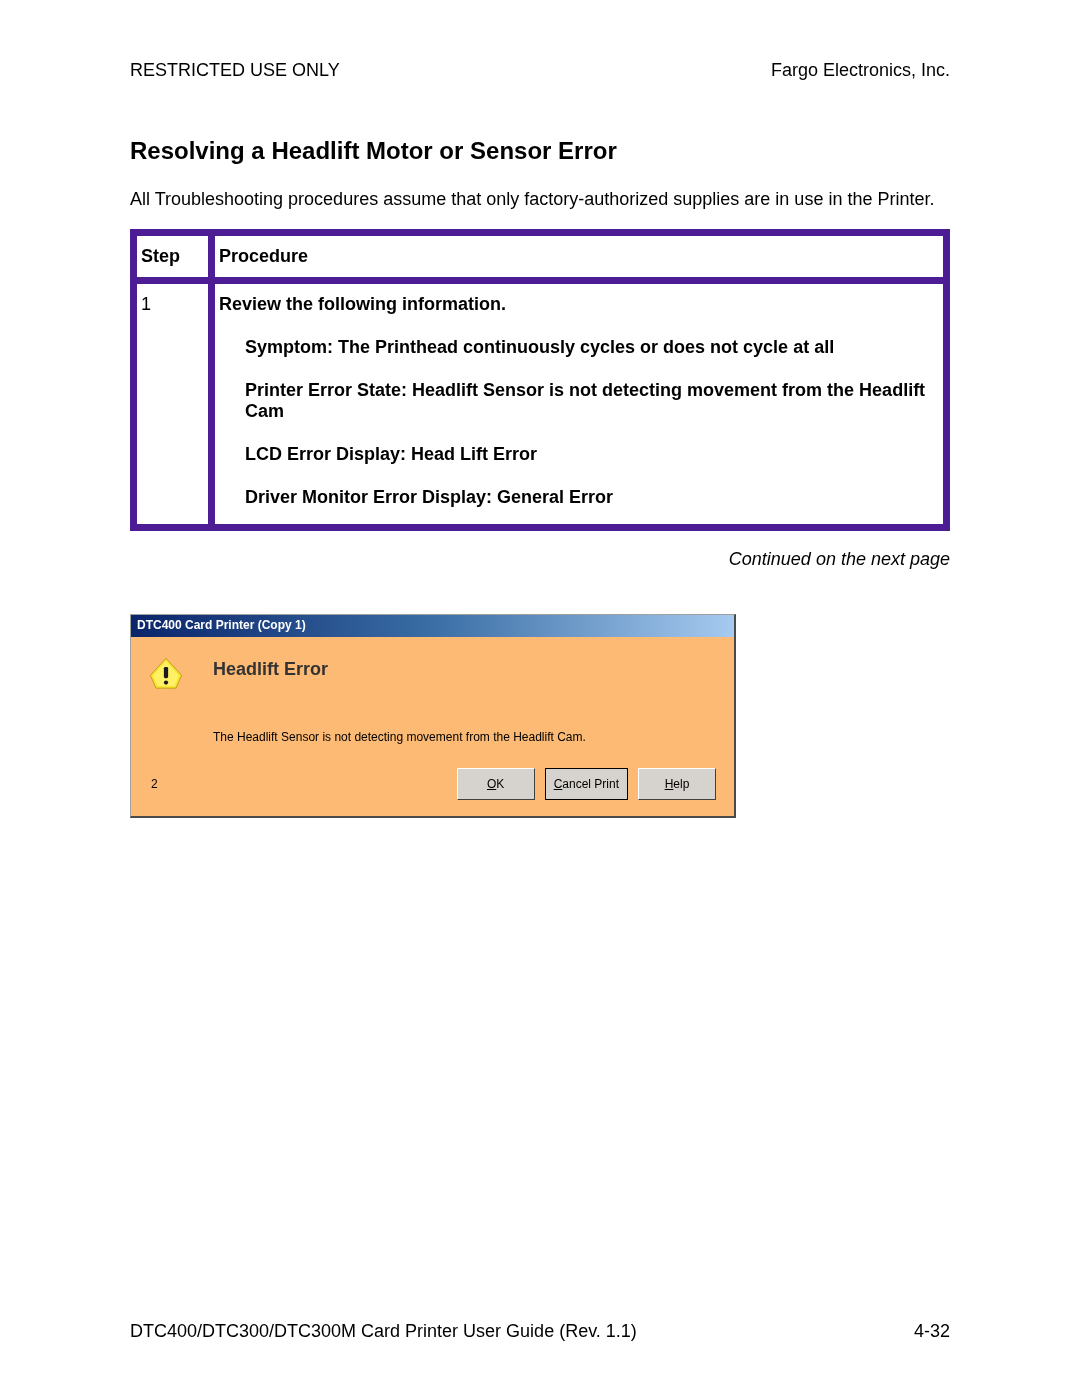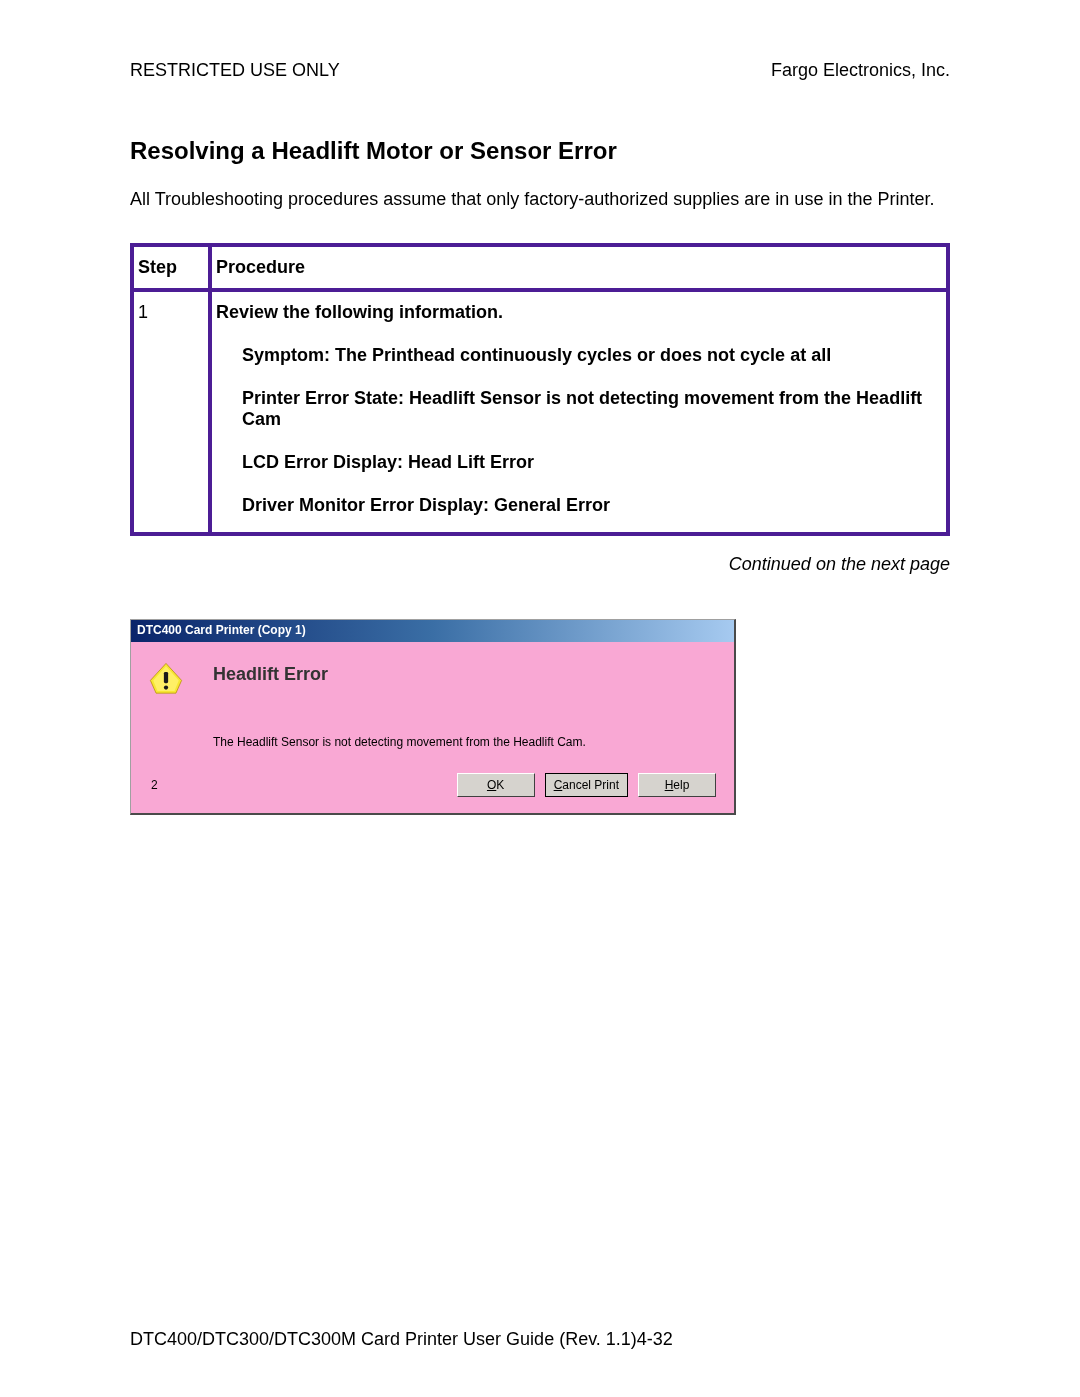"All Troubleshooting procedures assume" .intro-text { margin-bottom: 32px -> 18px }
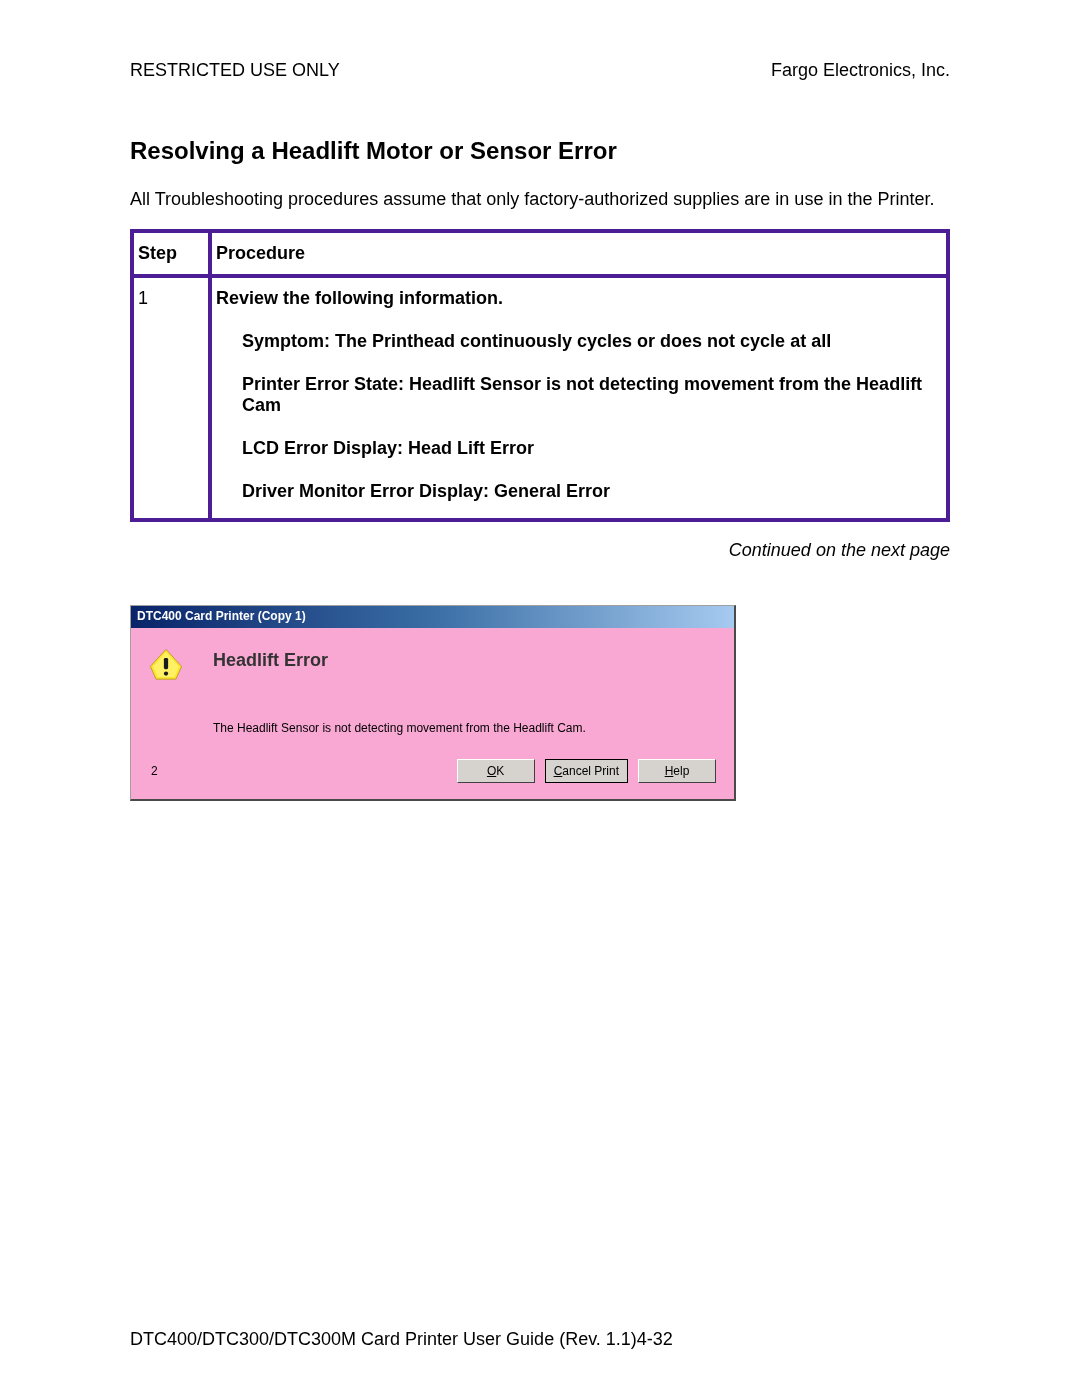"Step" table.proc th, table.proc td { border: 4px solid #4c1d95 -> 7px solid #4c1d95 }
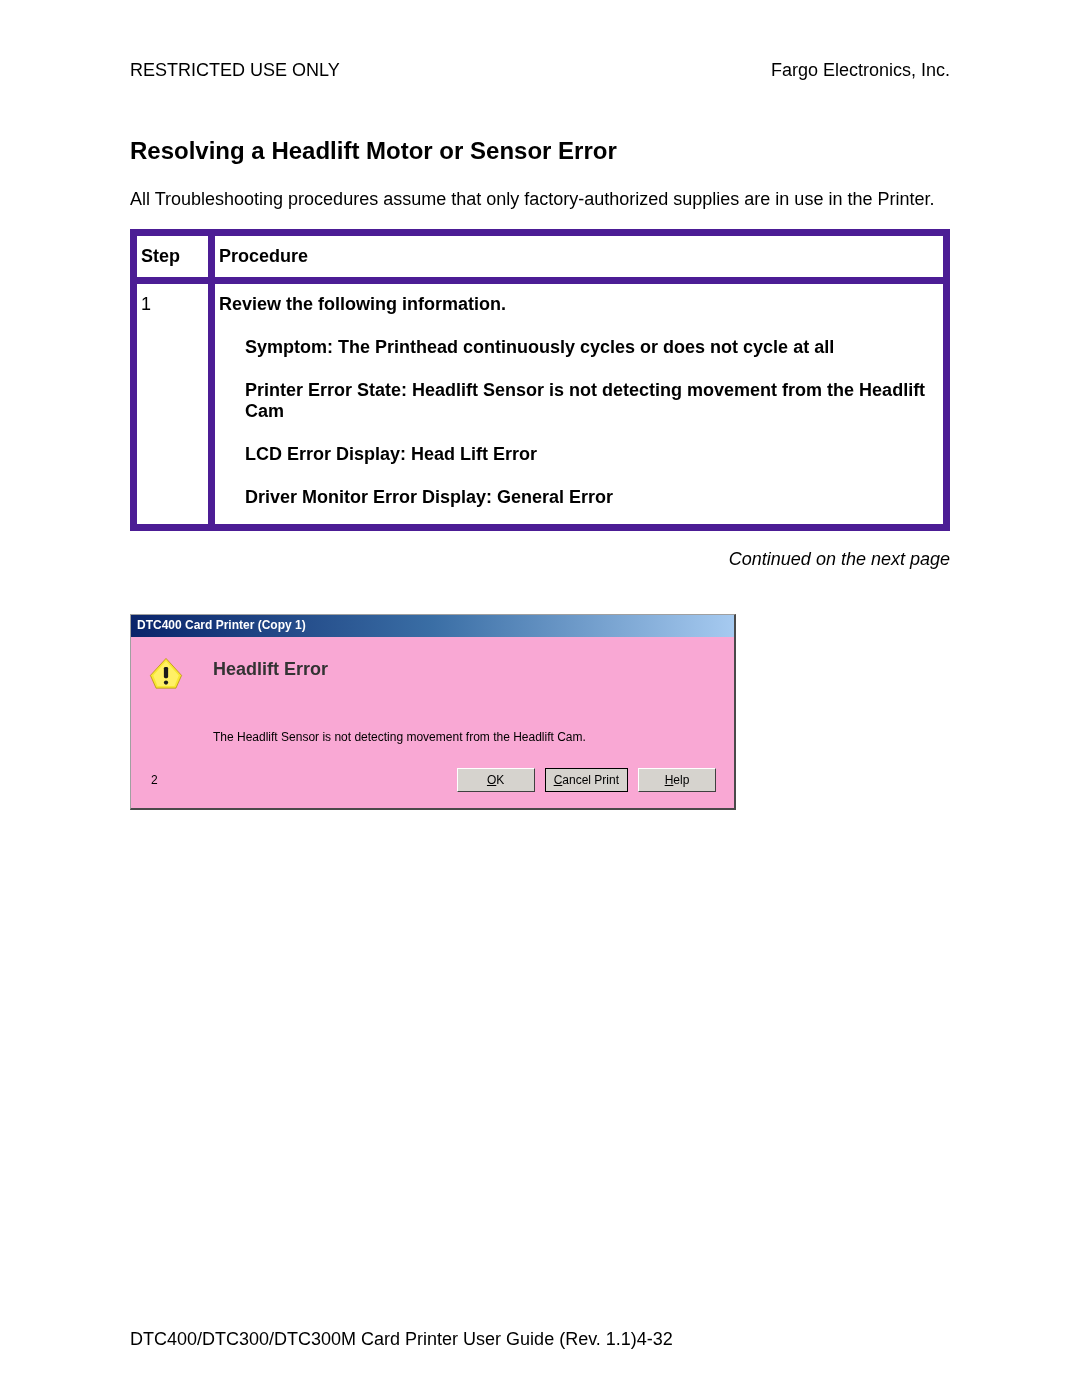"DTC400 Card Printer (Copy 1)" .dialog { background: #f9a8d4 -> #fdba74 }
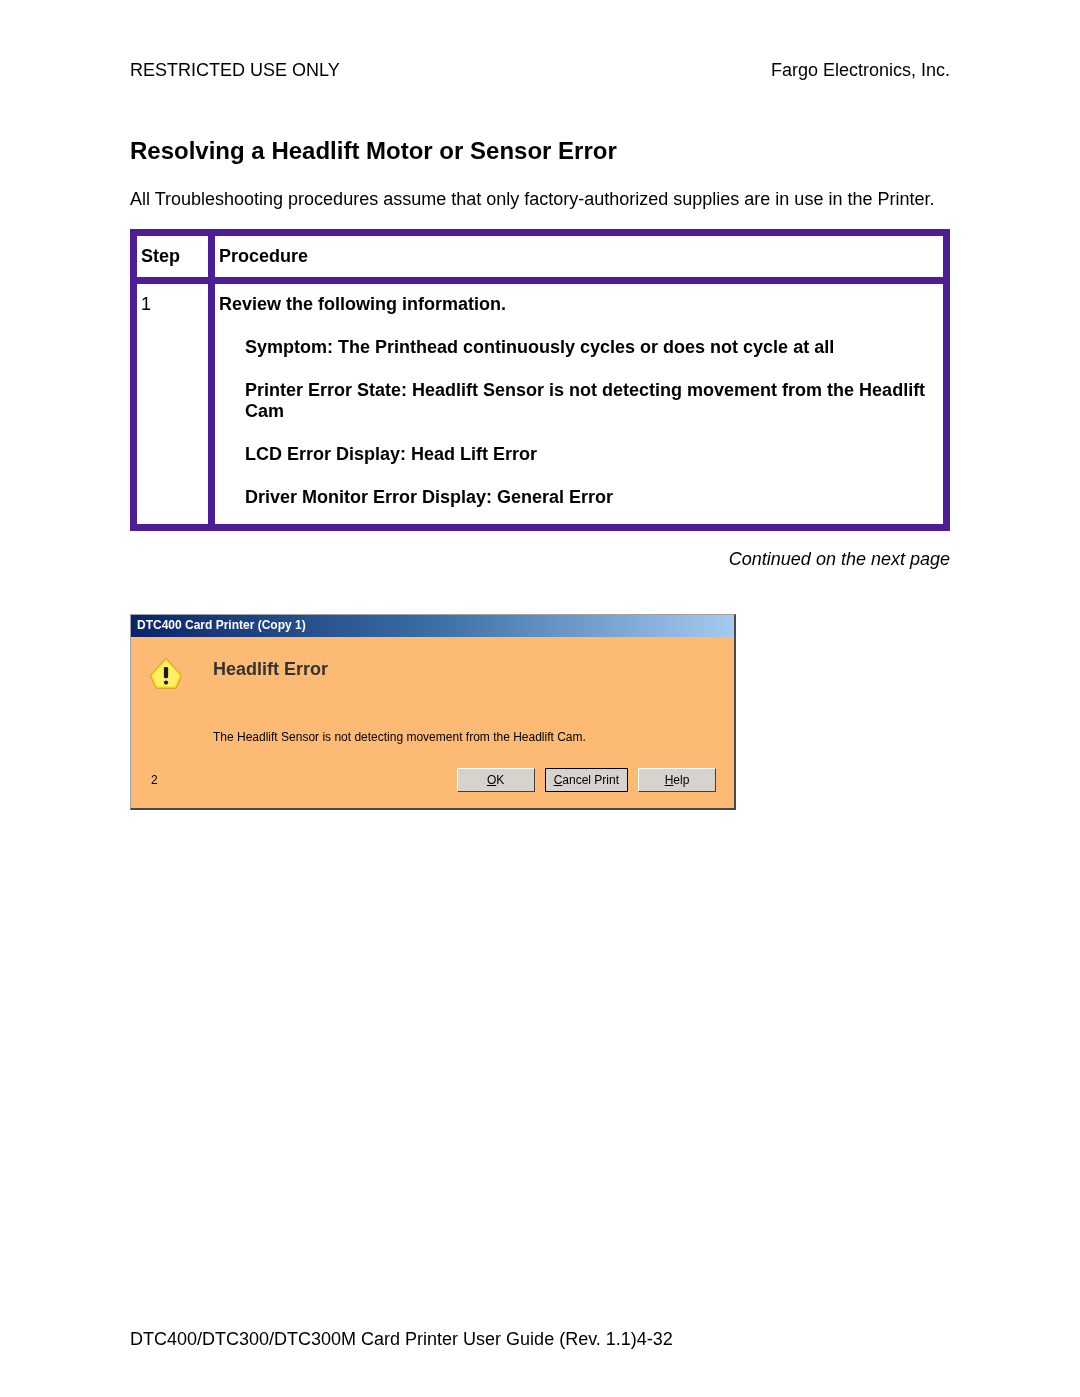"OK" .btn { height: 24px -> 32px }
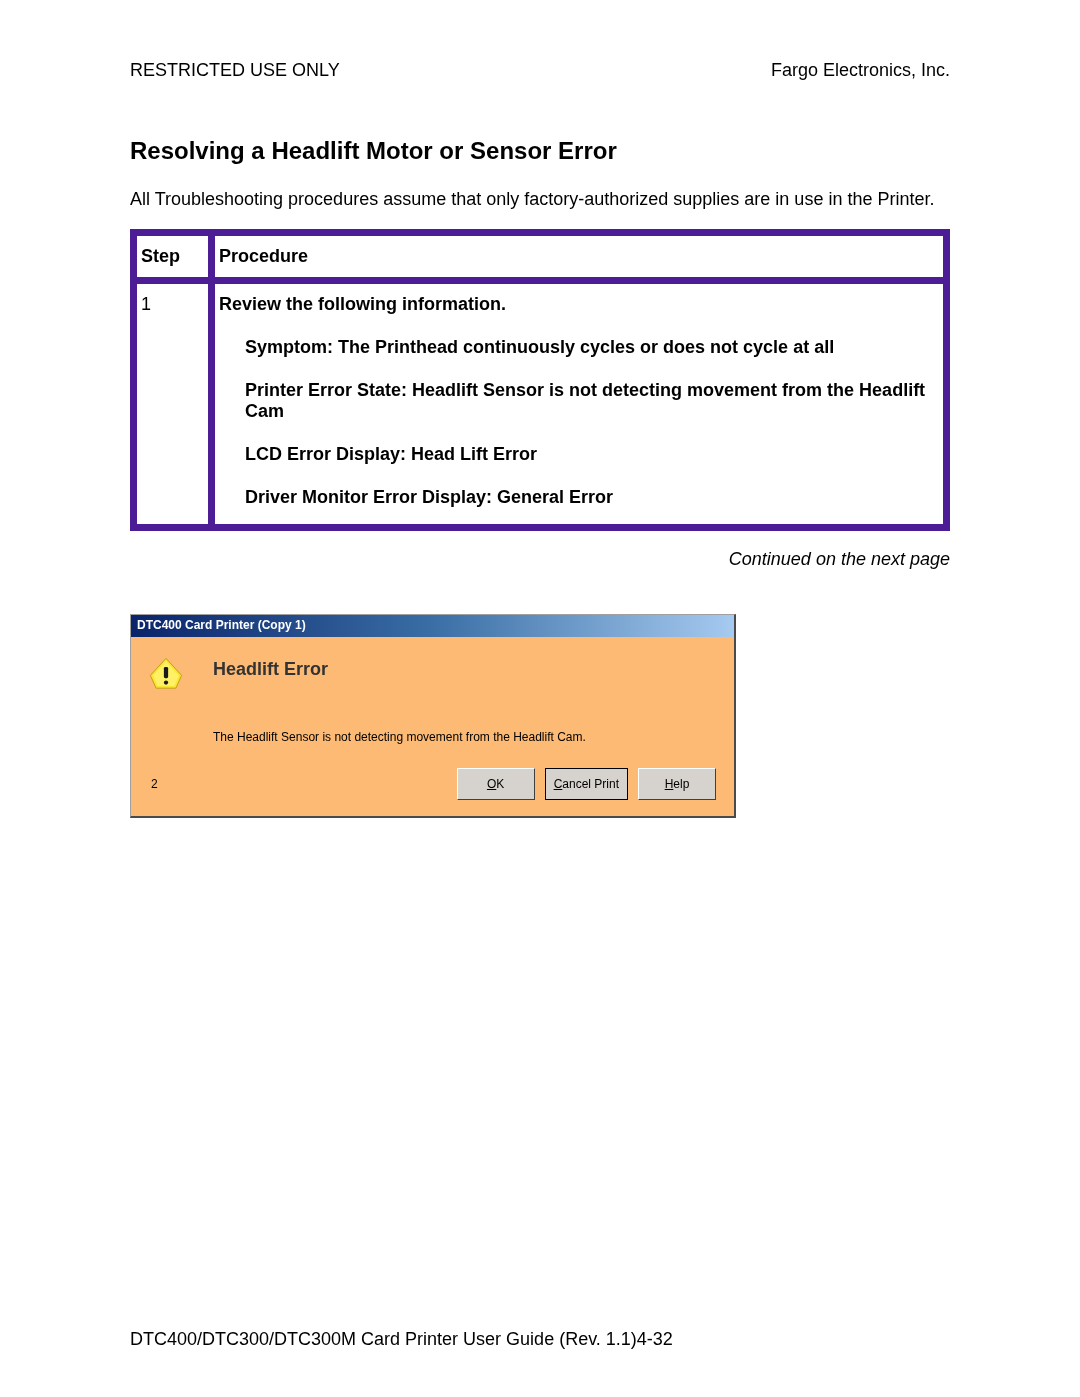"DTC400/DTC300/DTC300M Card Printer User" .footer-row { bottom: 47px -> 55px; justify-content: none -> space-between }
